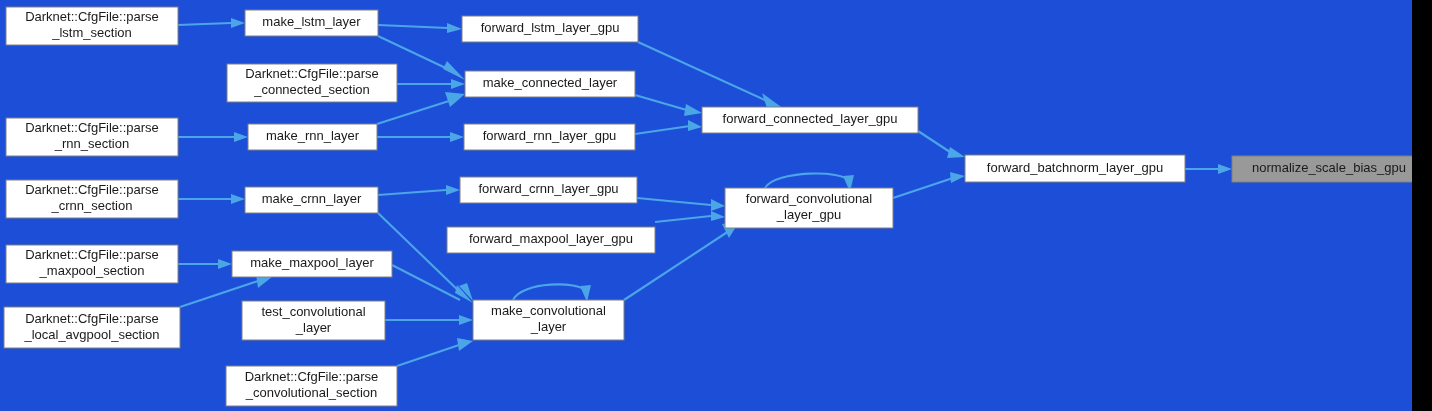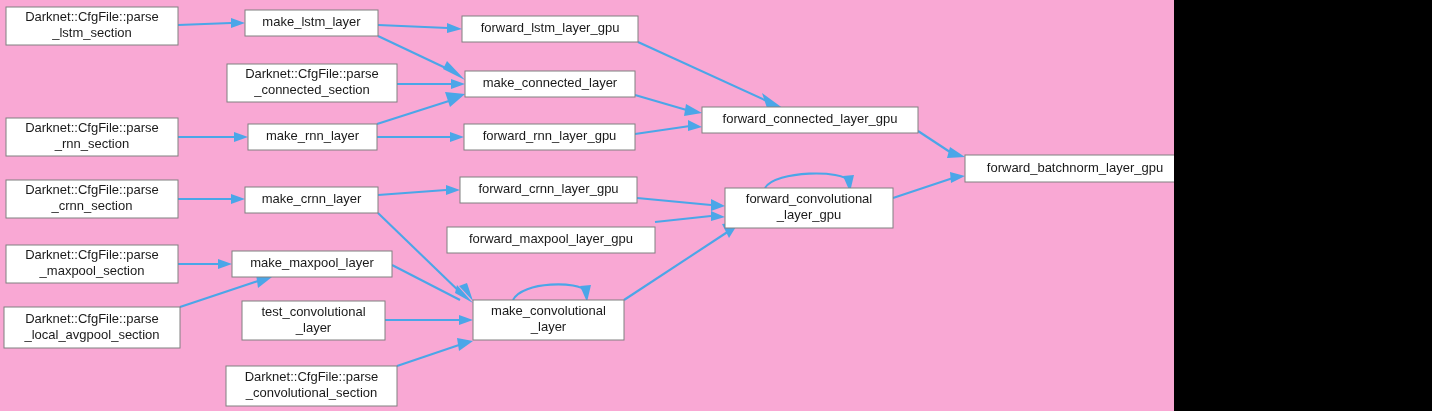"Darknet::CfgFile::parse" #graph-root { background: #f9a8d4 -> #1d4ed8; width: 1174px -> 1412px }
